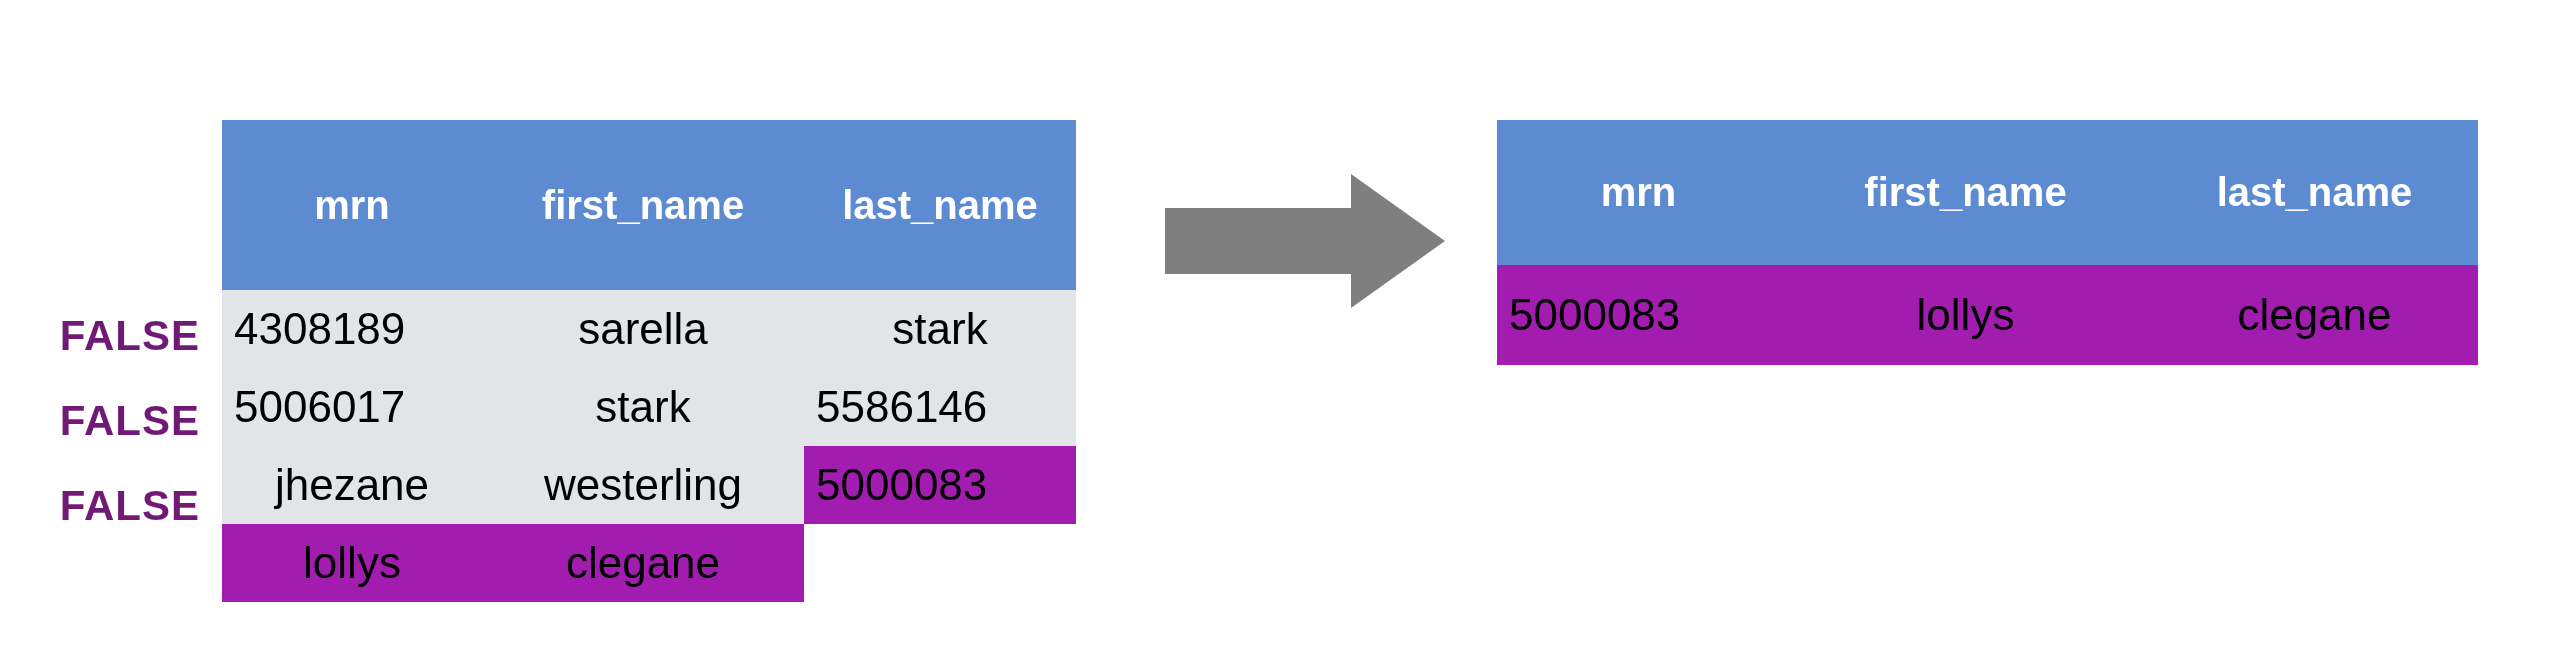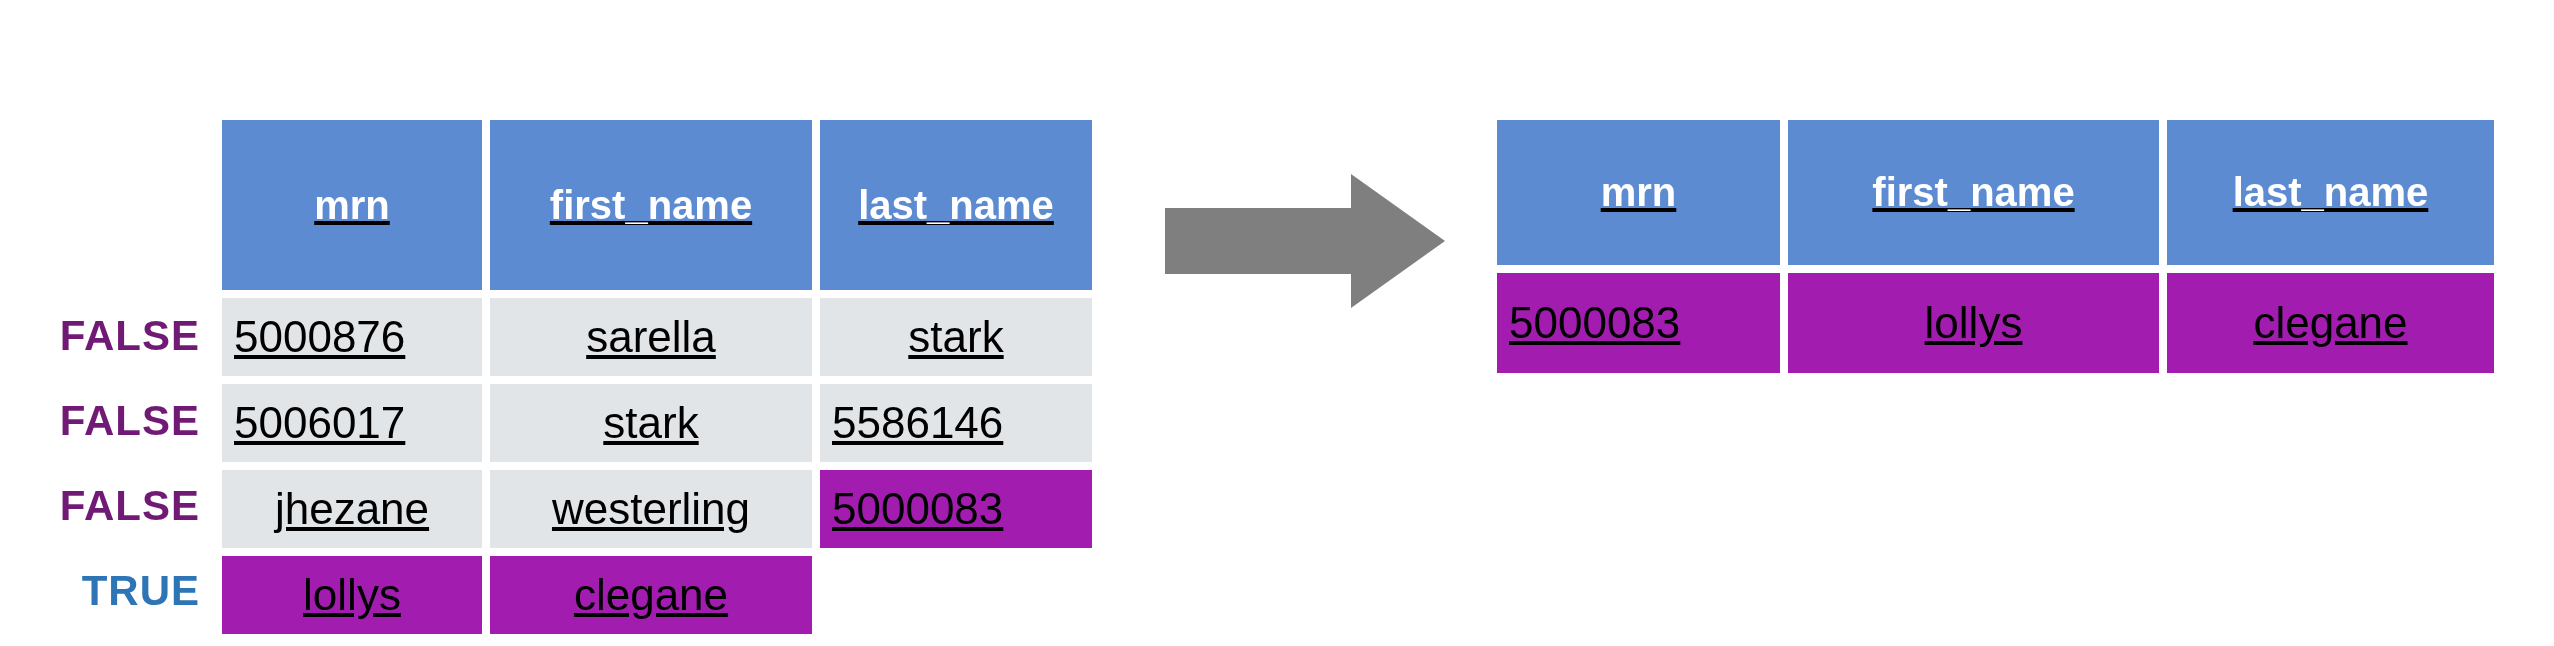"mrn" .tbl { gap: 8px -> 0; text-decoration: underline -> none }
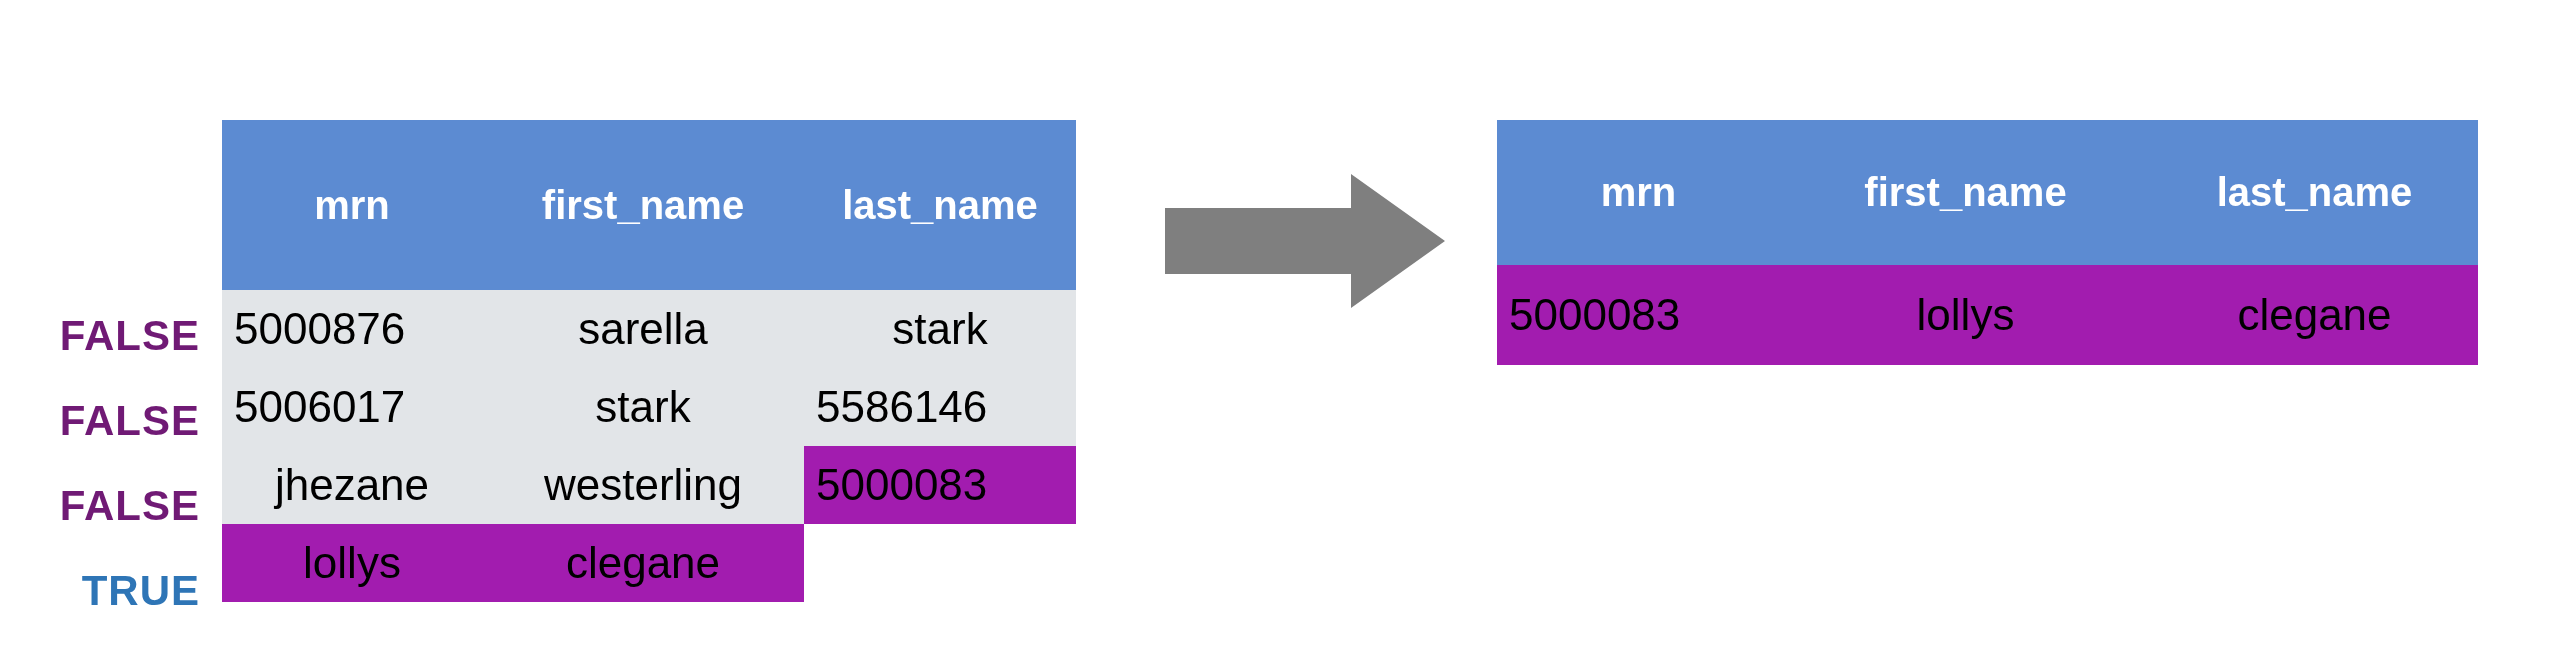"5000876" div.td { text: 5000876 -> 4308189 }
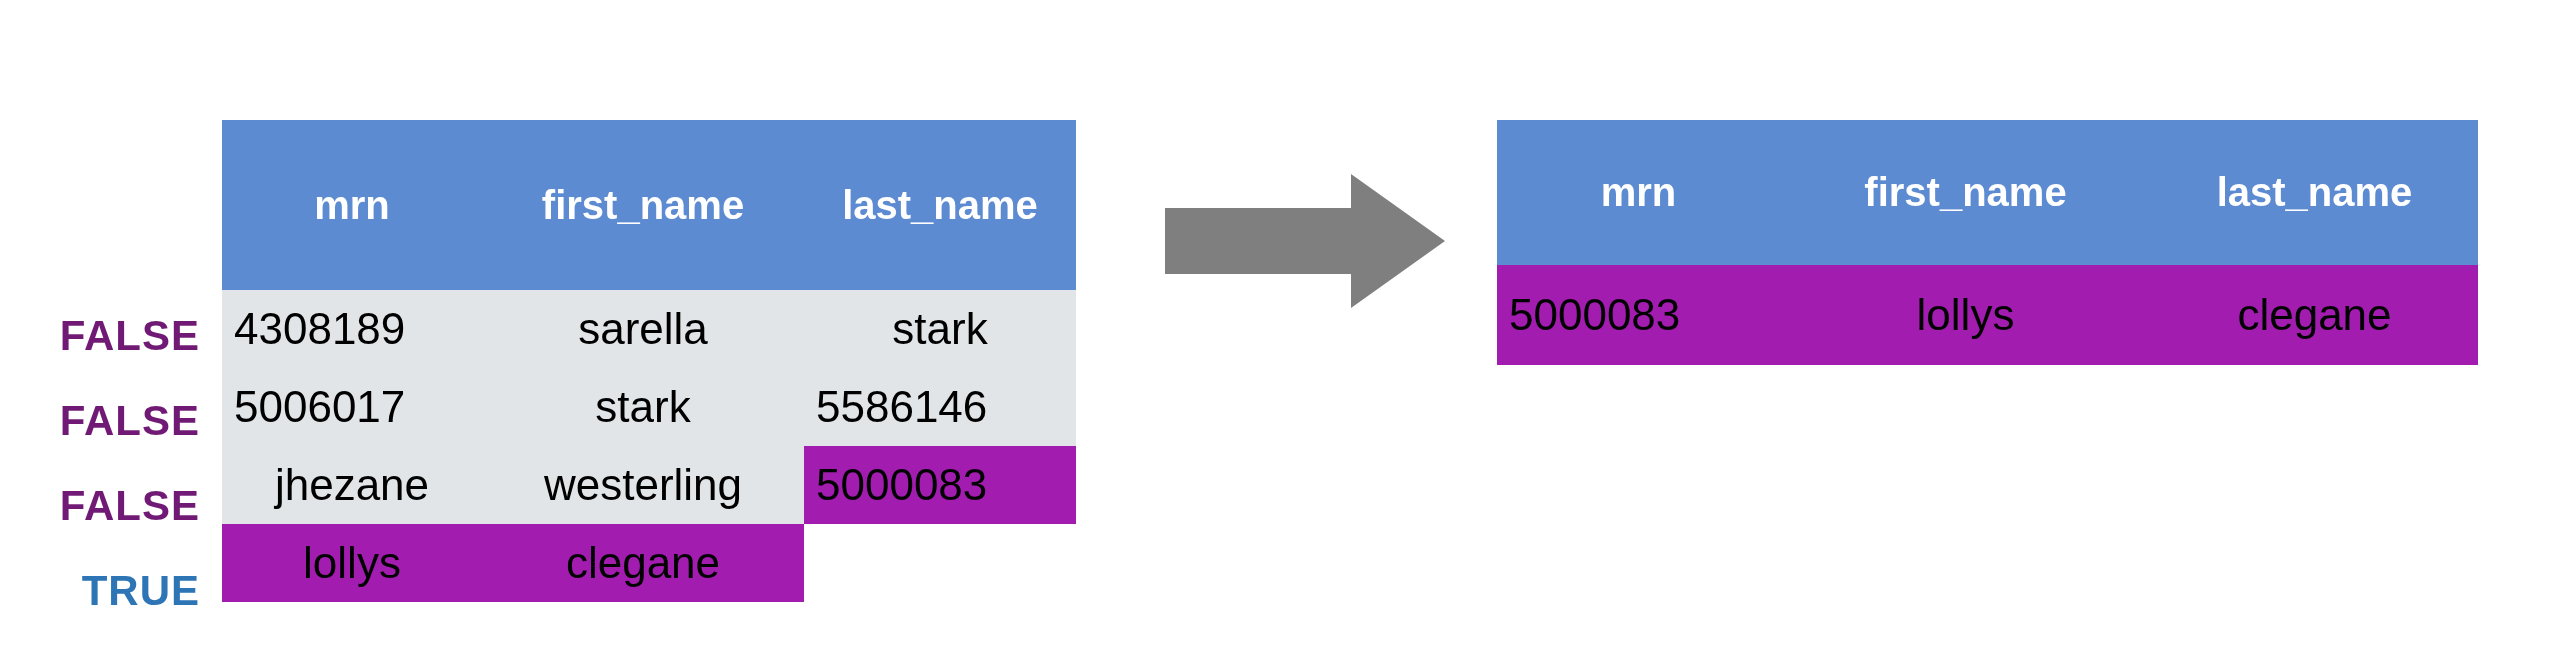"TRUE" div.flag { html: <div>TRUE</div> -> none }
